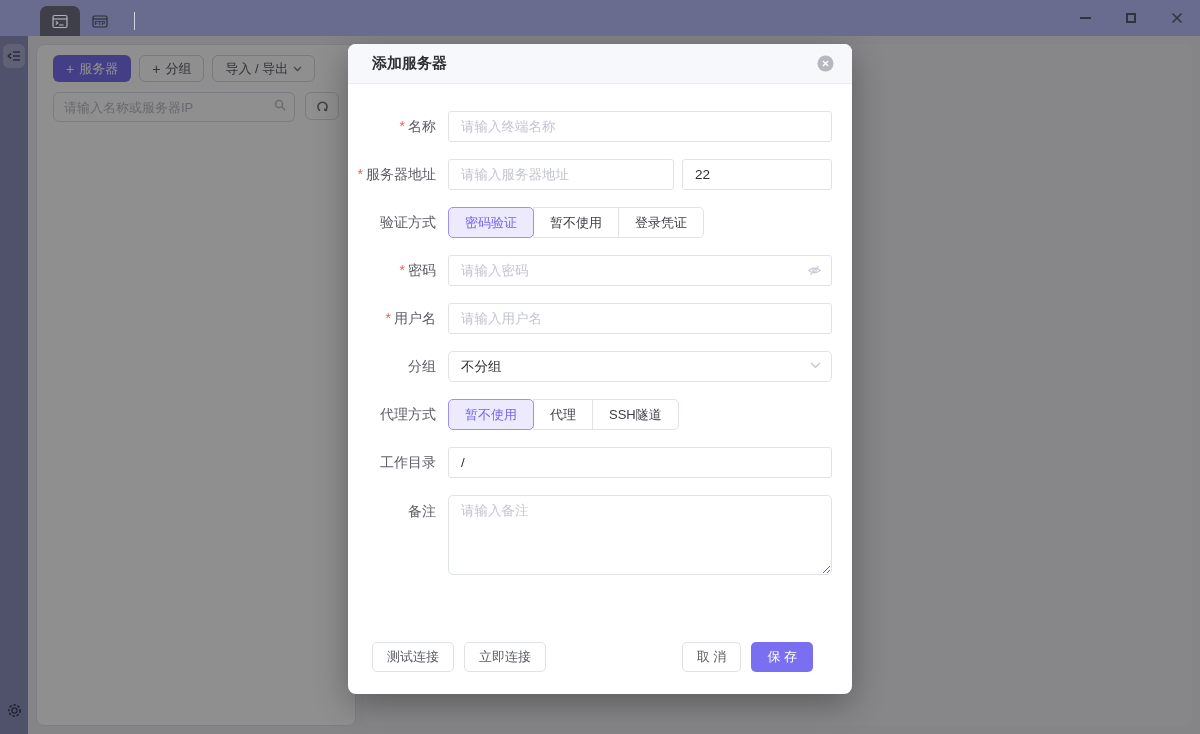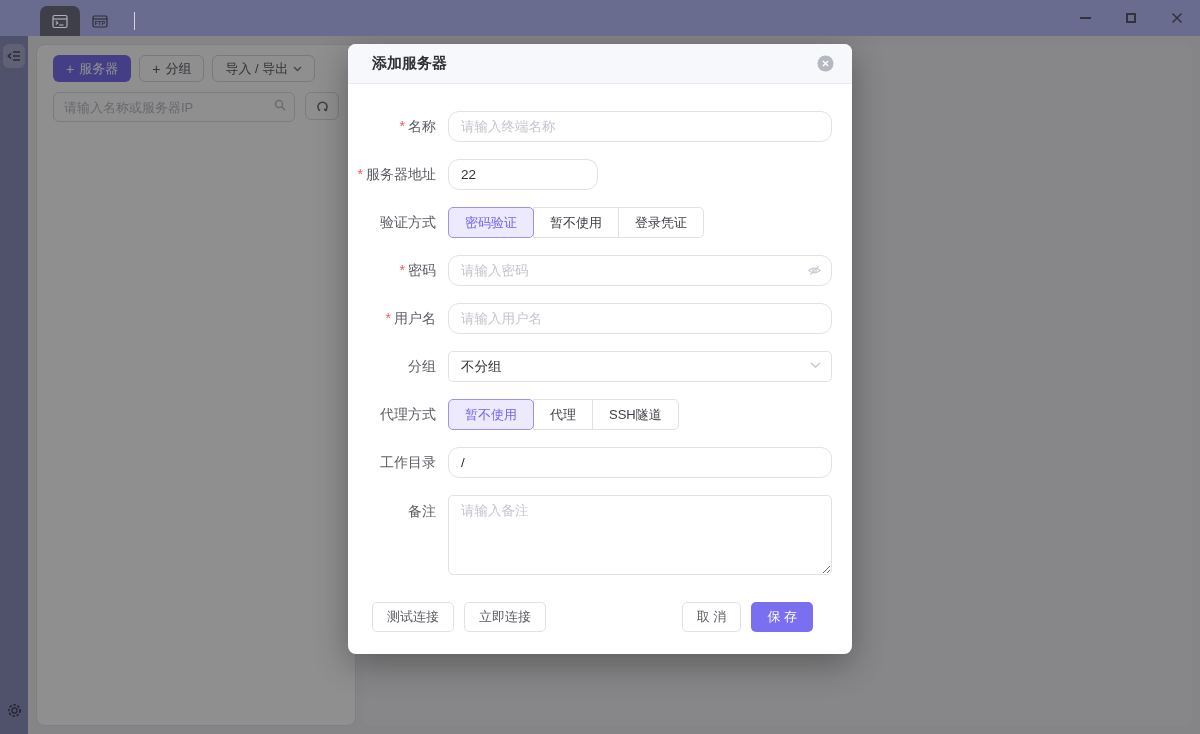"请输入终端名称" .tf { border-radius: 11px -> 3px }
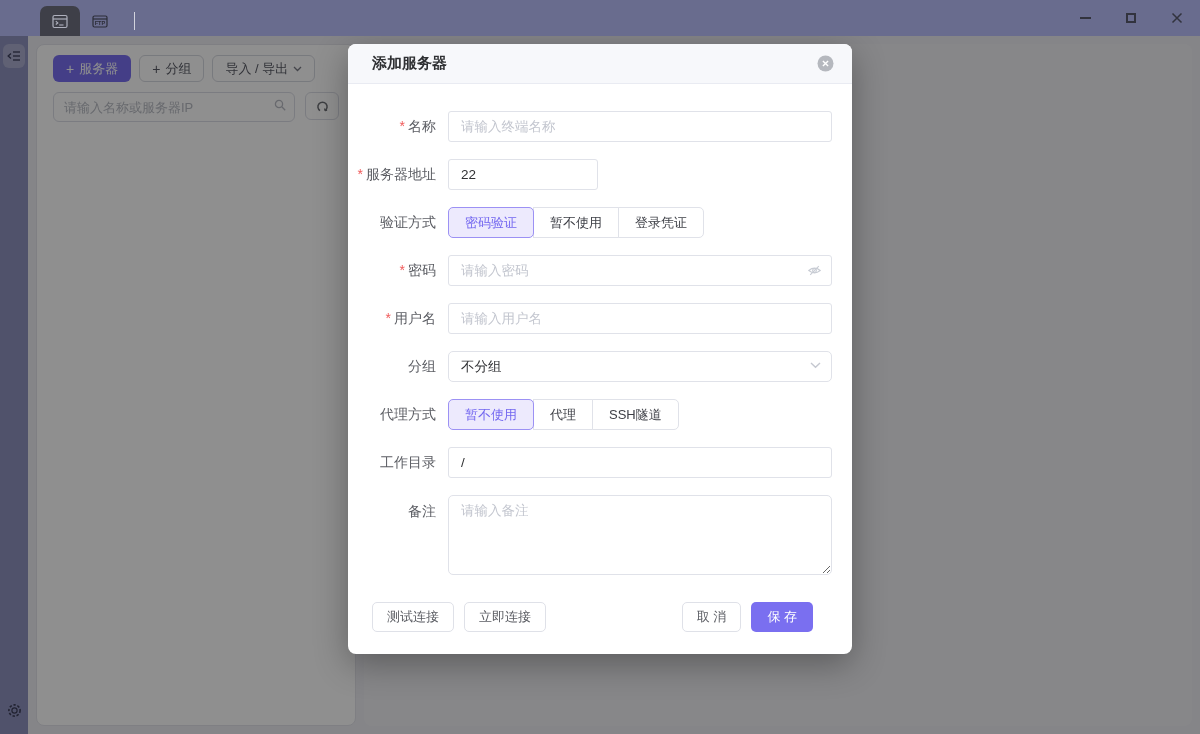"请输入服务器地址" input.tf { html: none -> <input> }
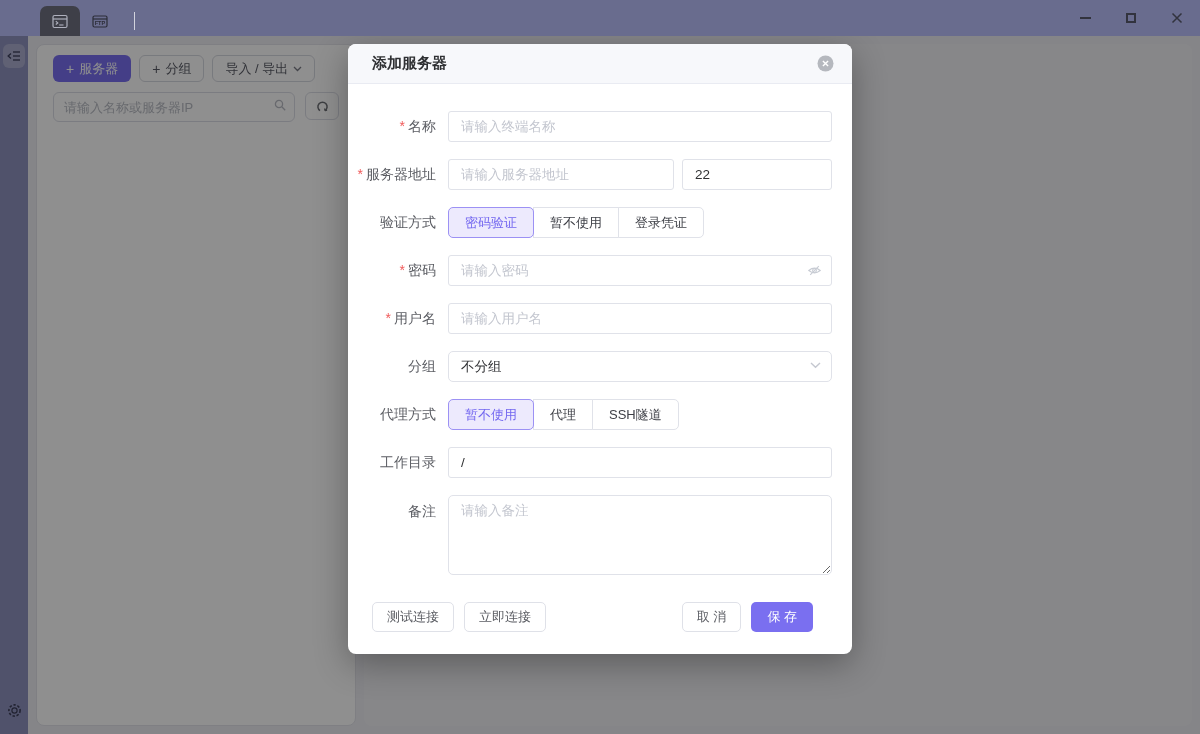"测试连接" .modal-footer { margin-top: 27px -> 67px }
